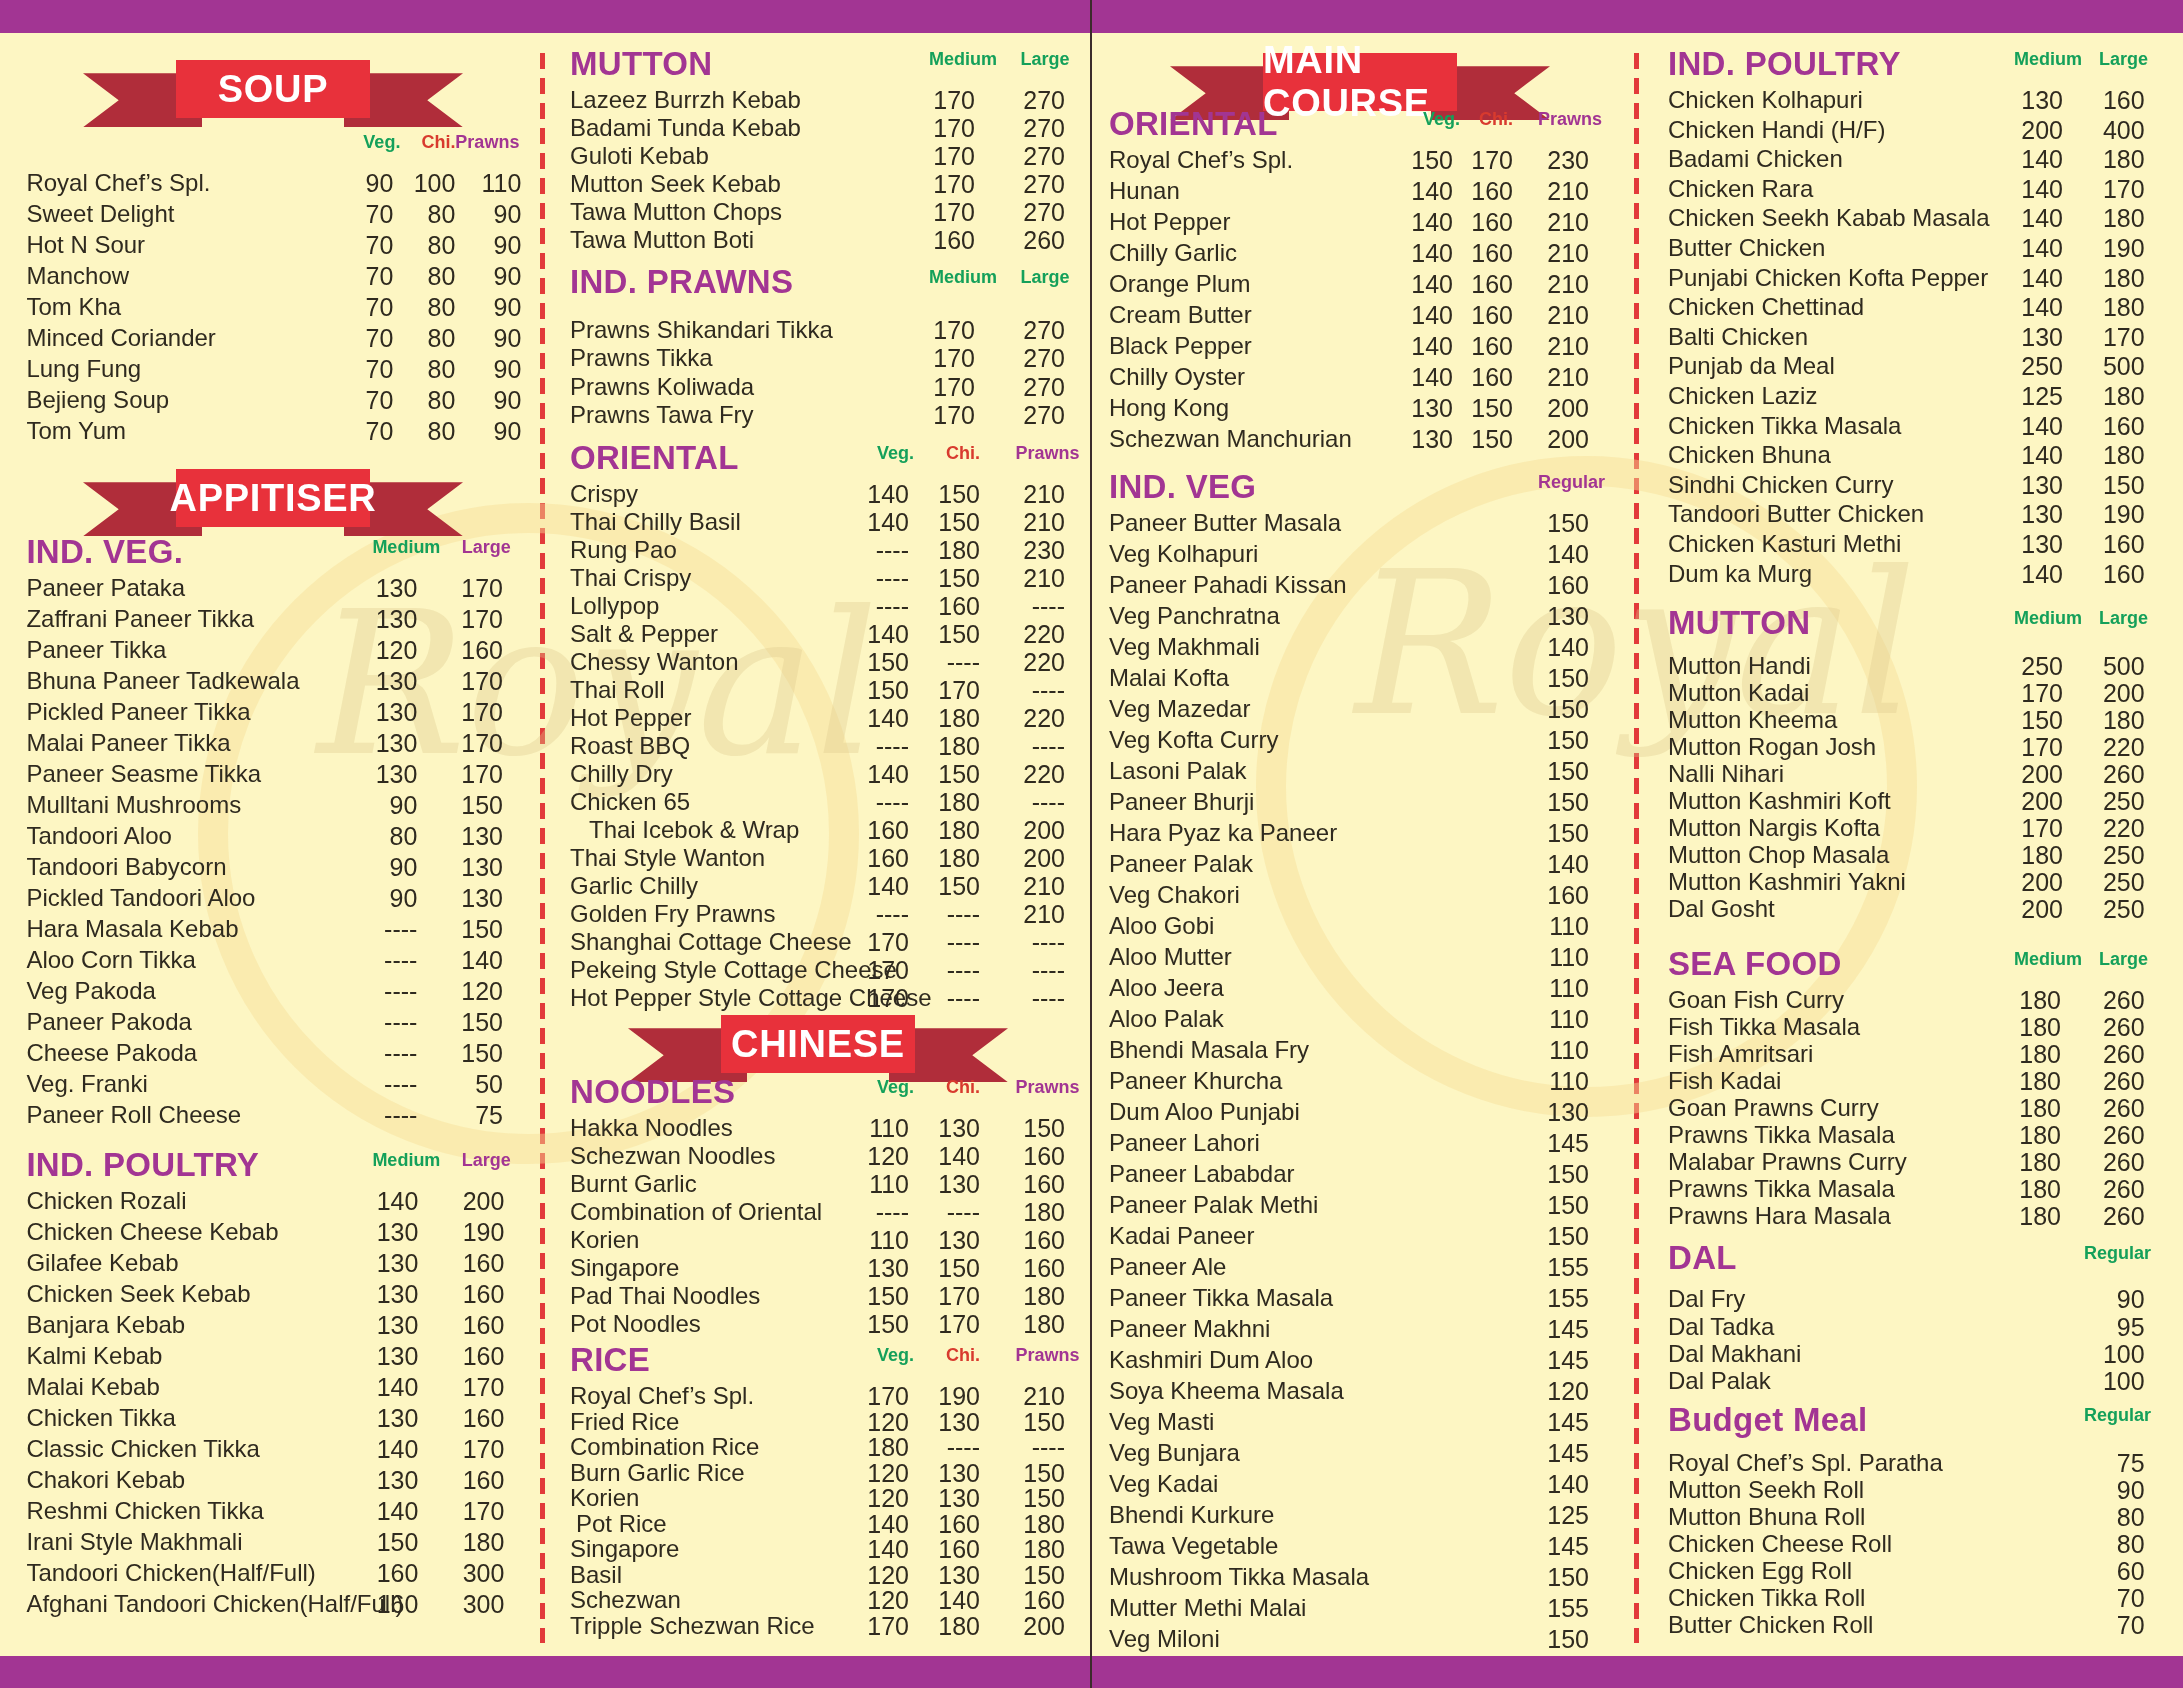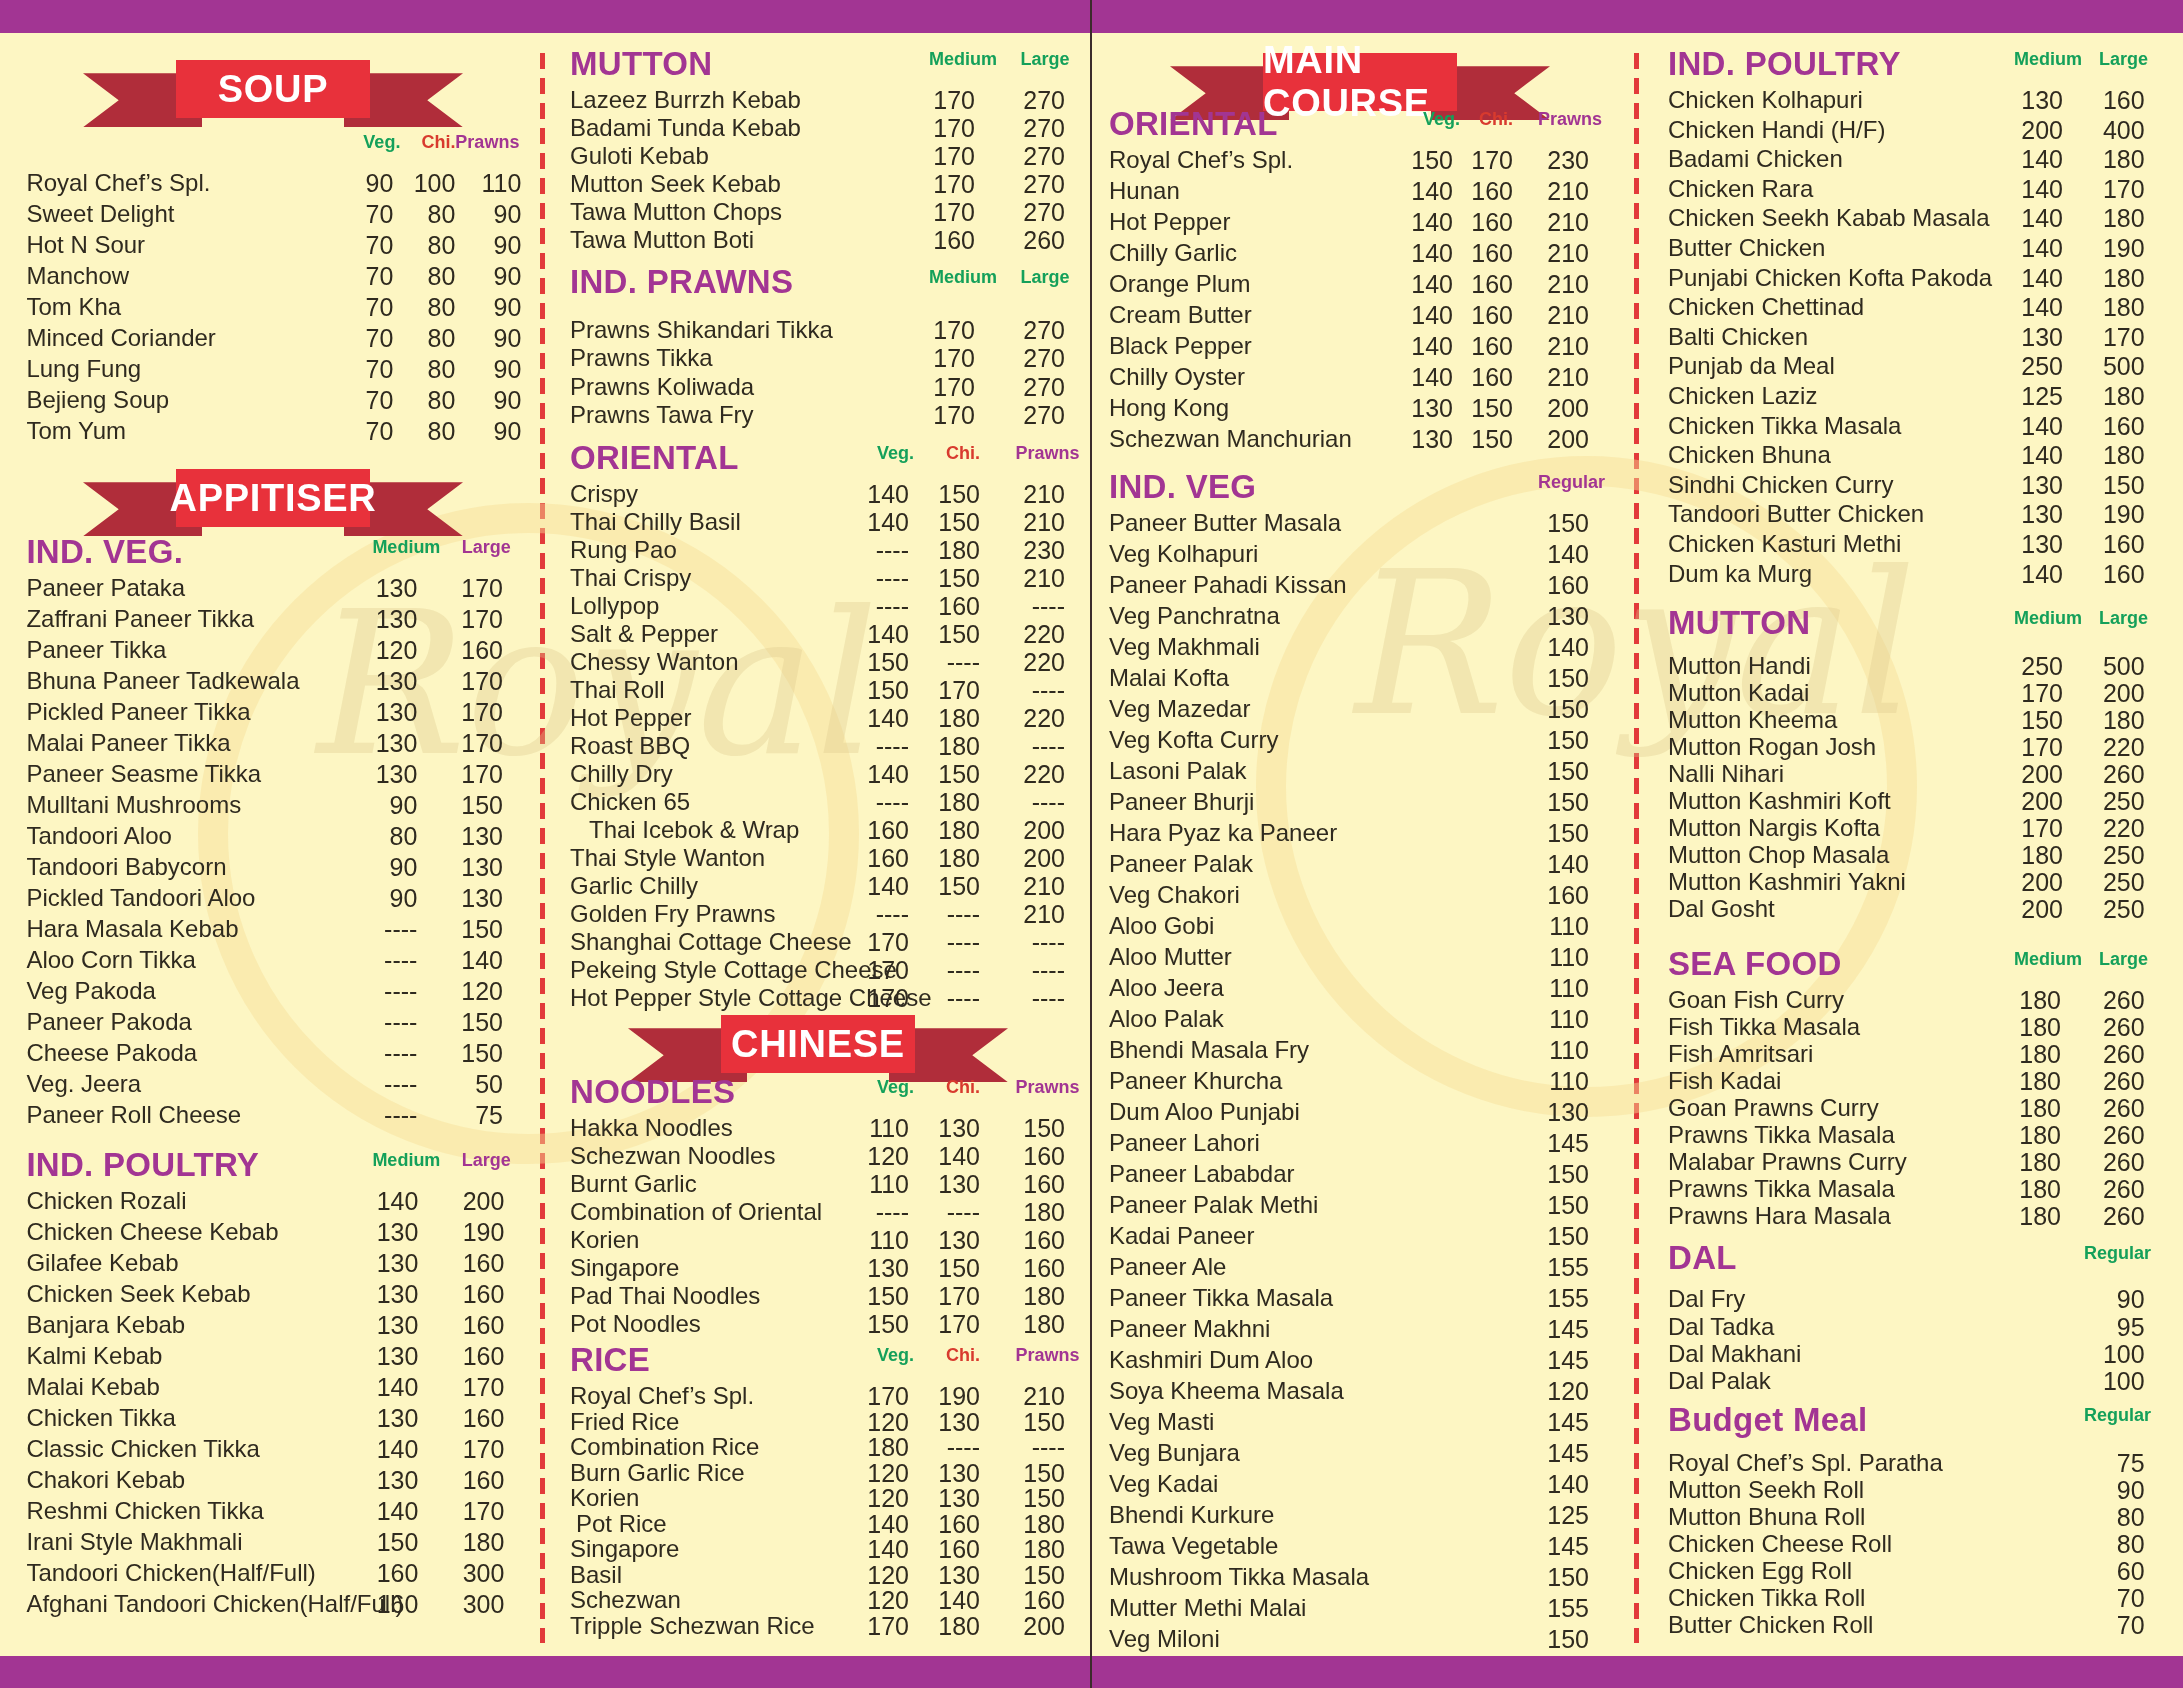"Punjabi Chicken Kofta Pakoda" span.name { text: Pakoda -> Pepper }
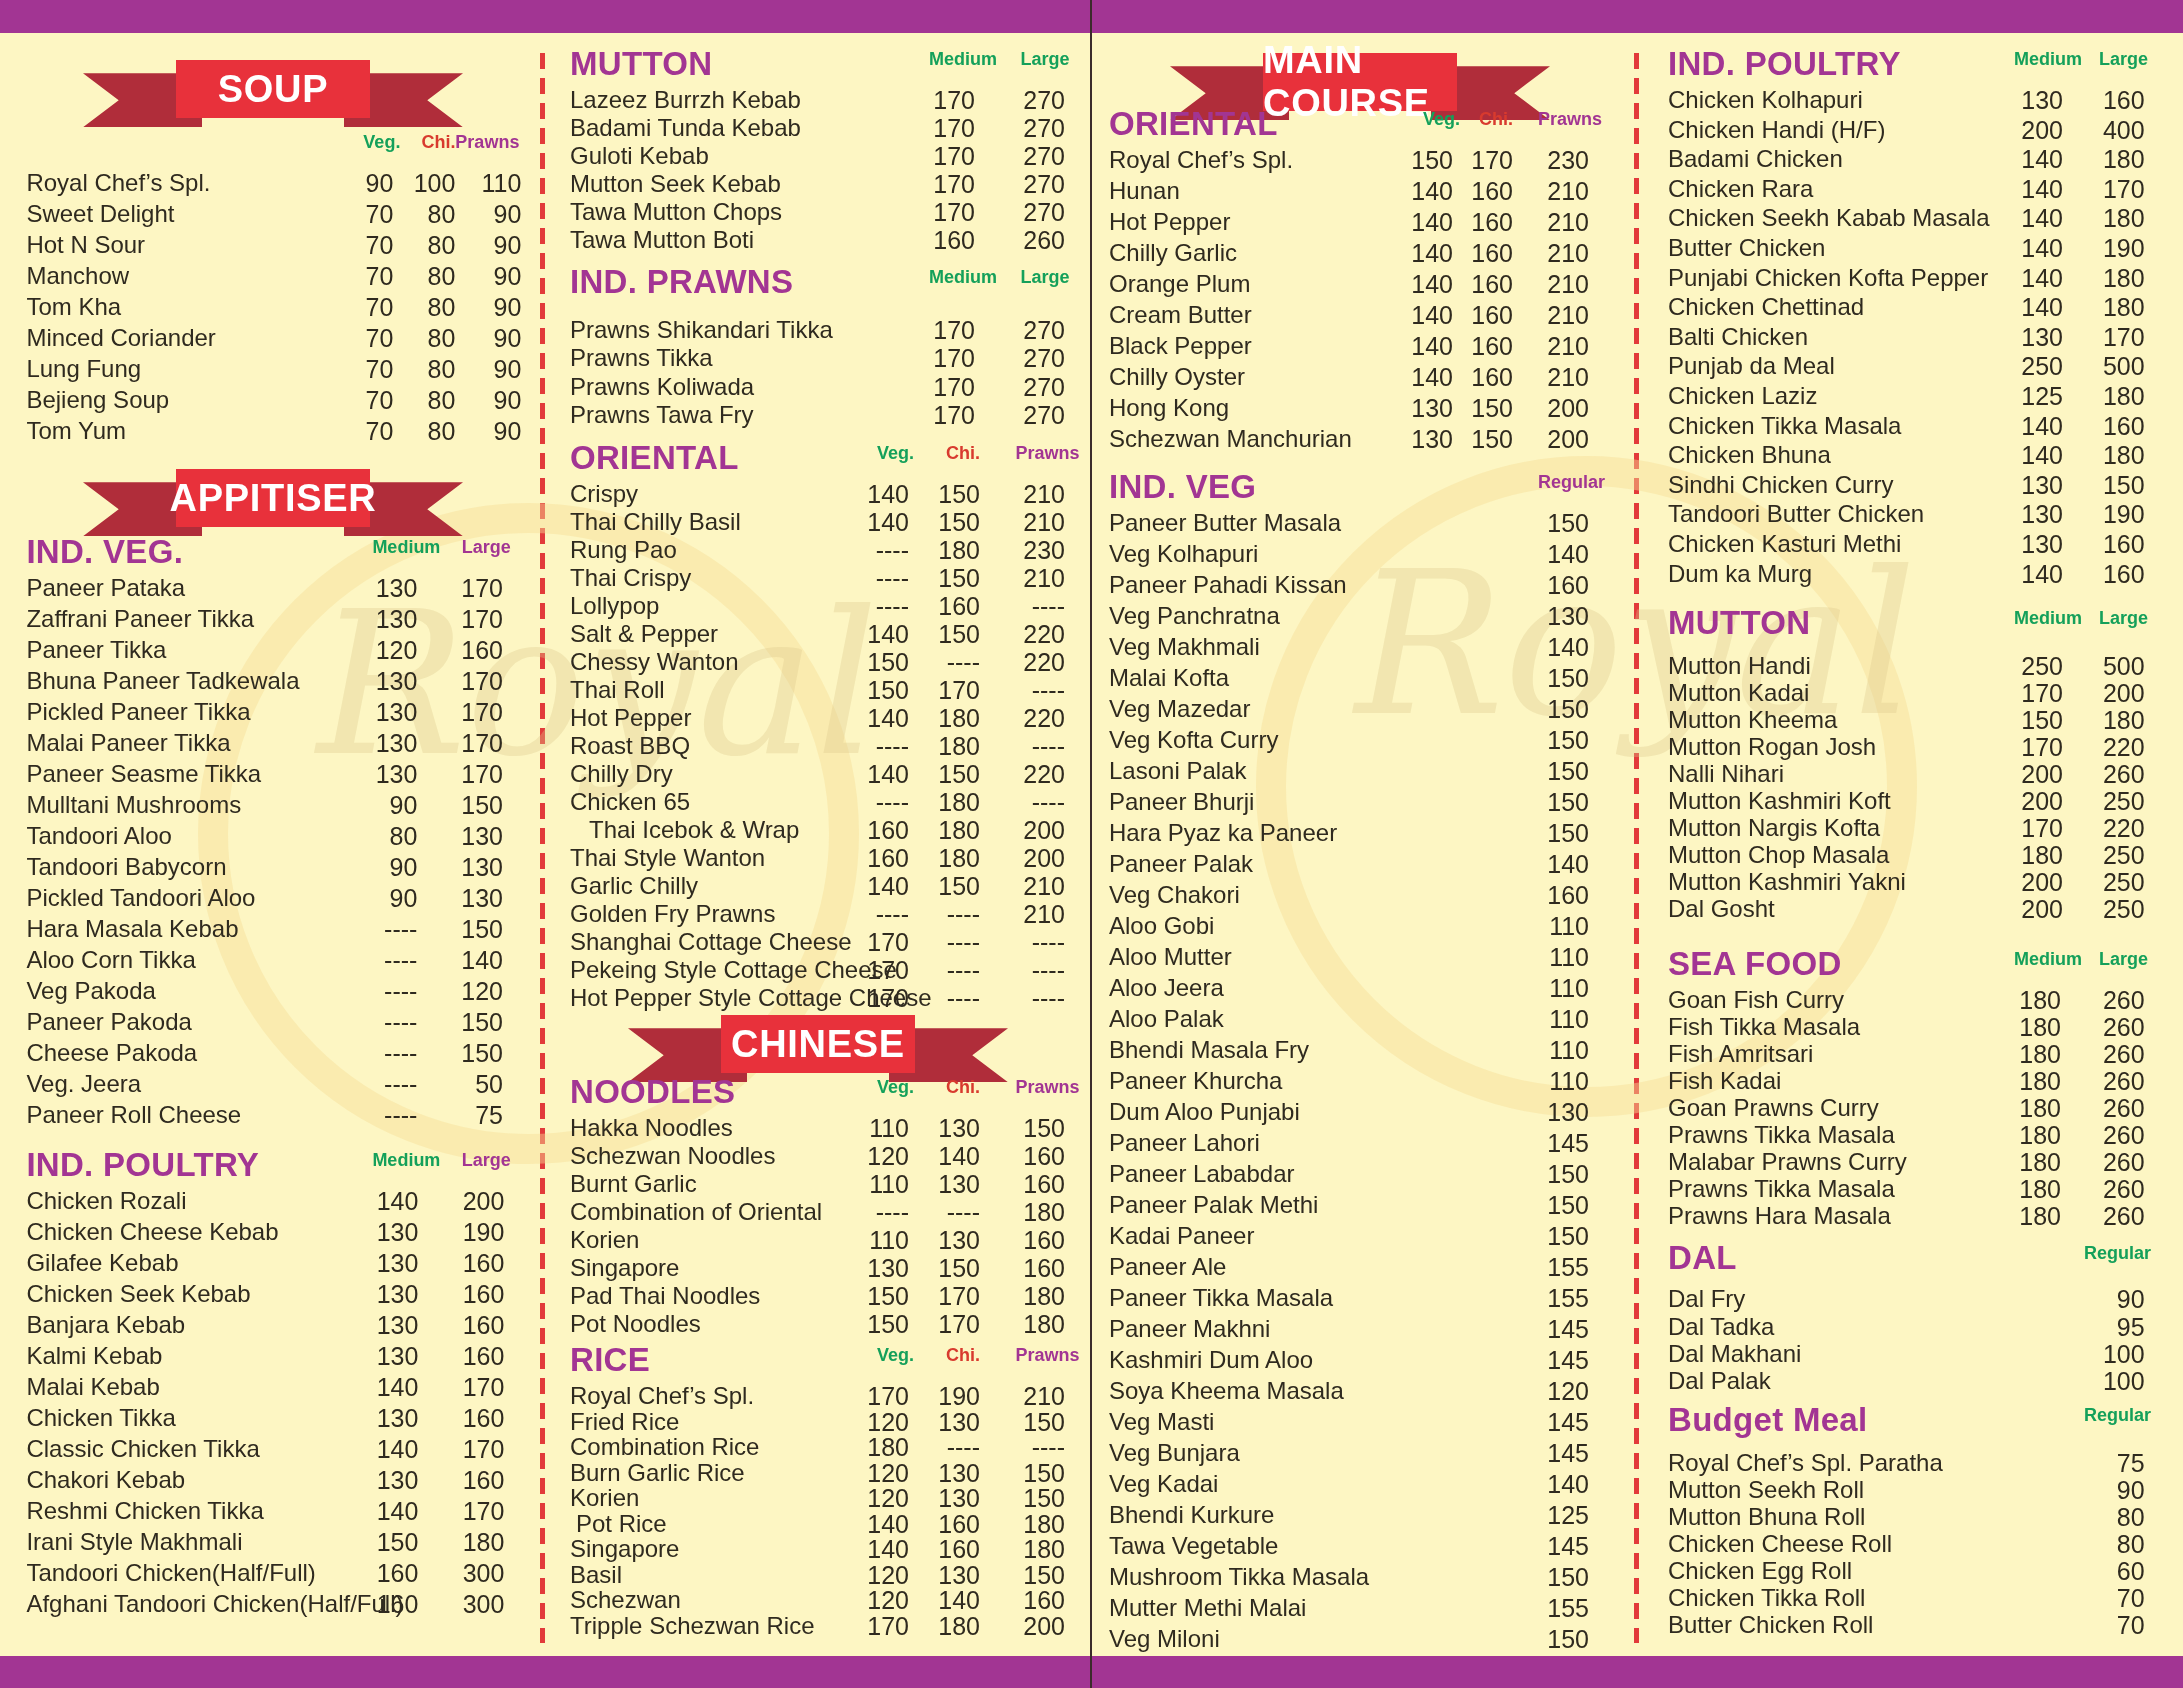"Veg. Jeera" span.name { text: Jeera -> Franki }
